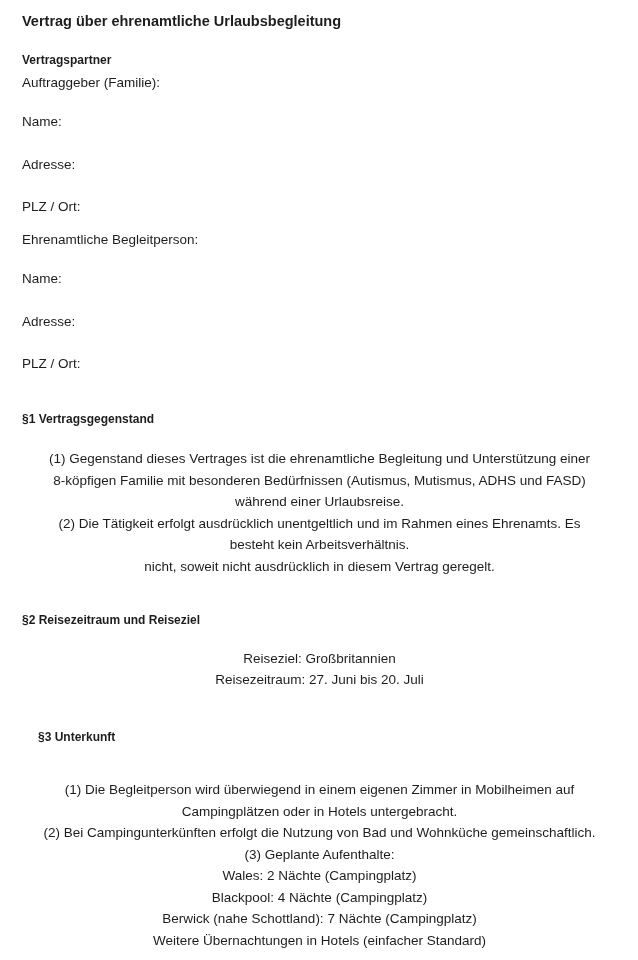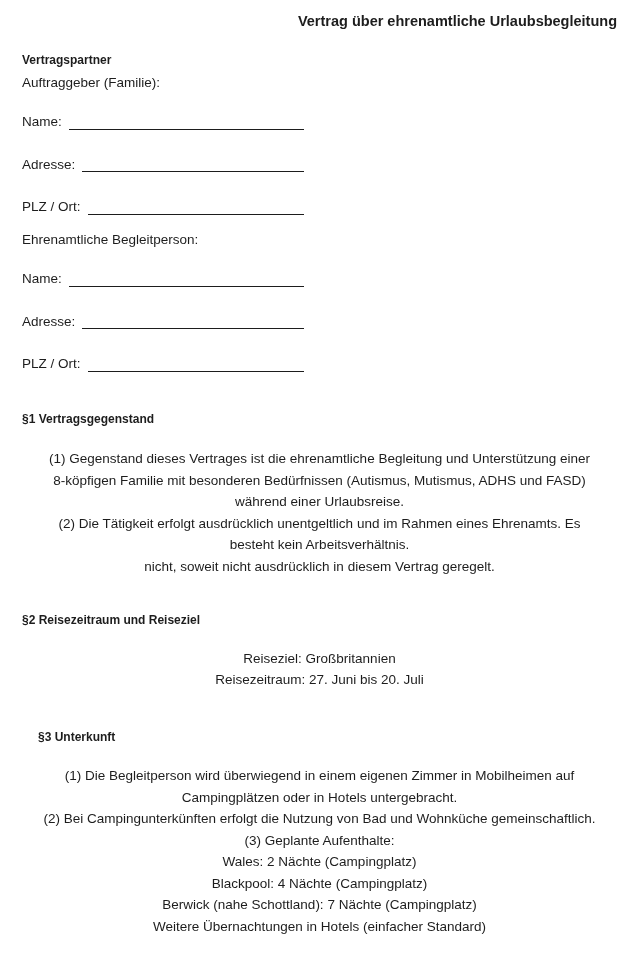"Vertrag über ehrenamtliche" .doc-title { text-align: right -> left }
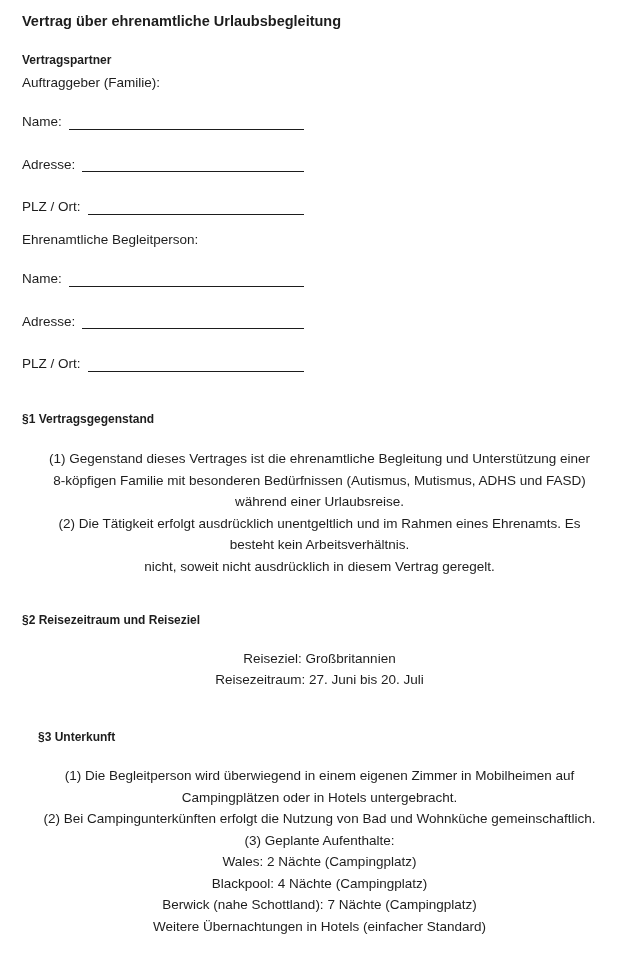"Name:" .form-row { flex-direction: none -> column }
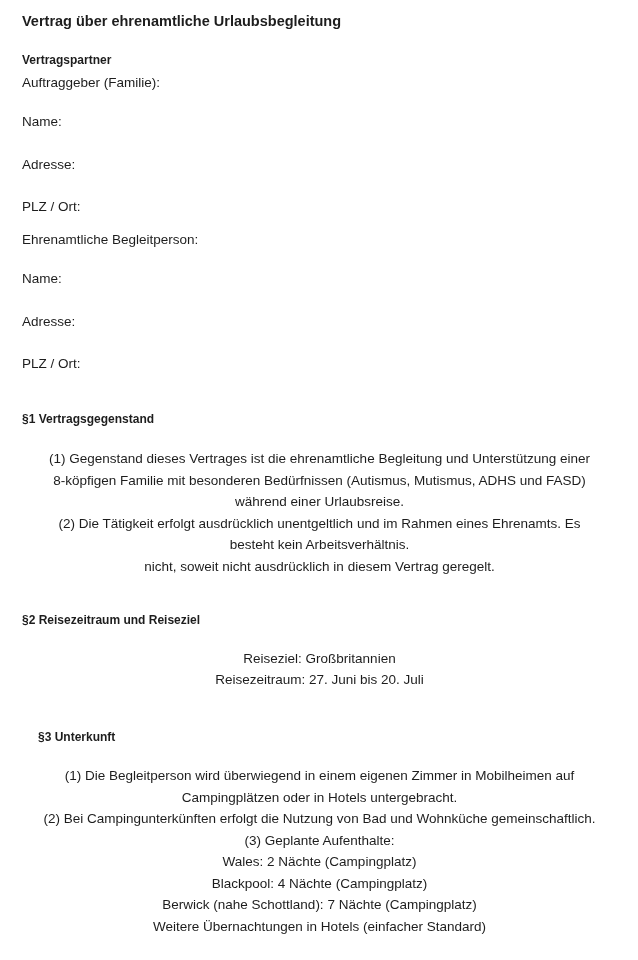"(1) Die Begleitperson wird überwiegend" .body-lines.sec3 { margin-top: 17px -> 31px }
